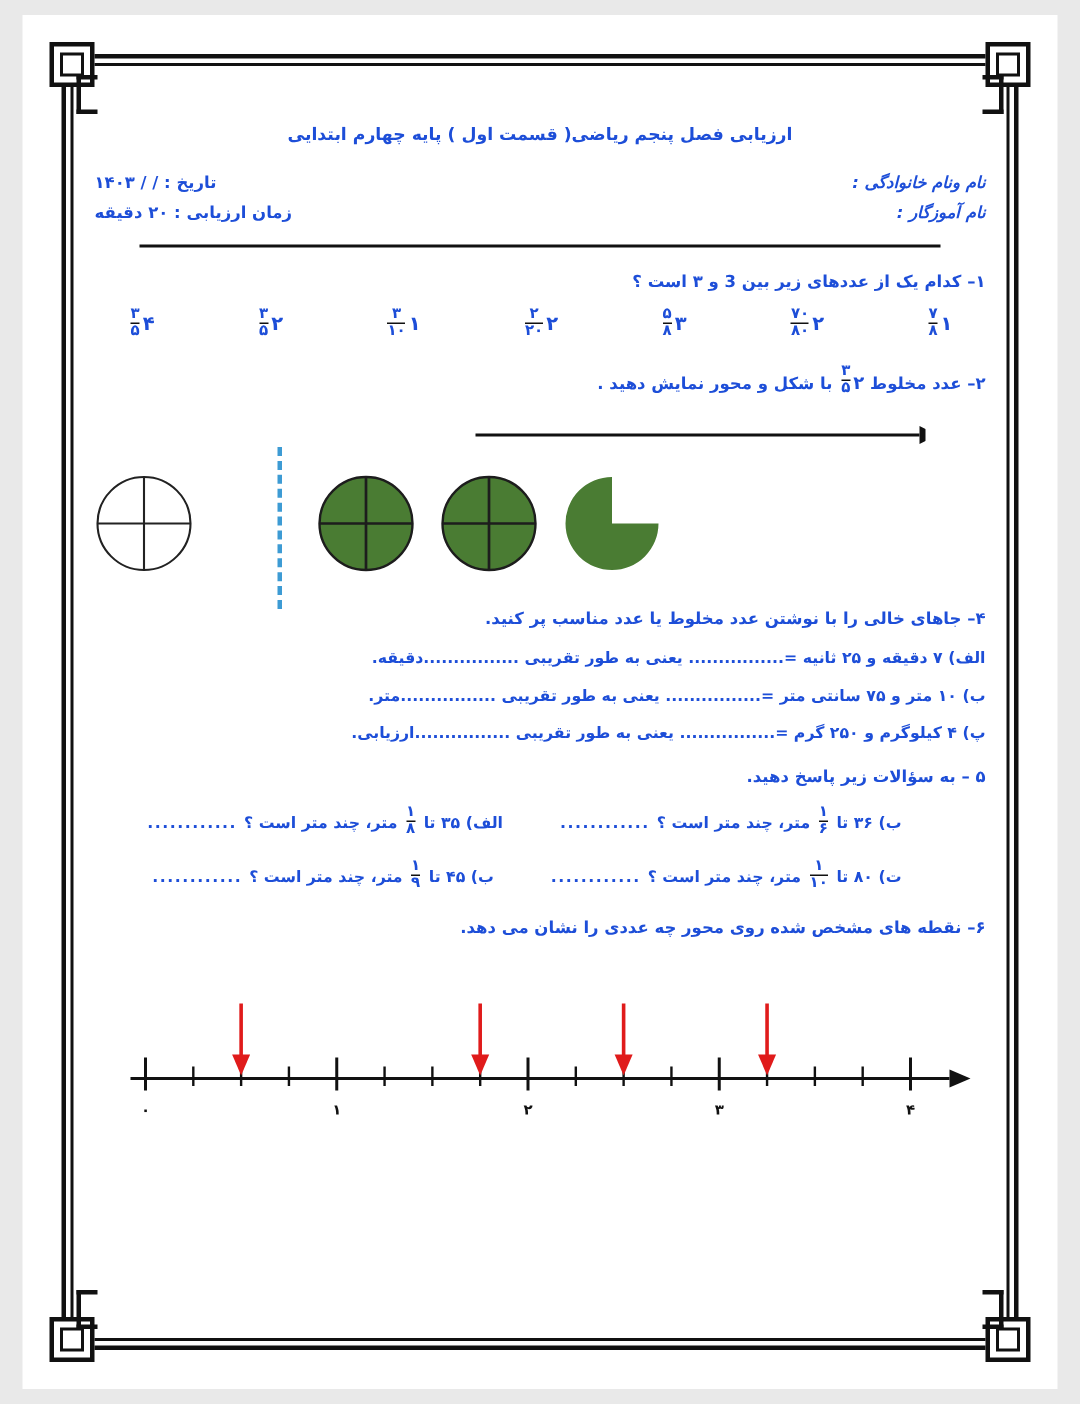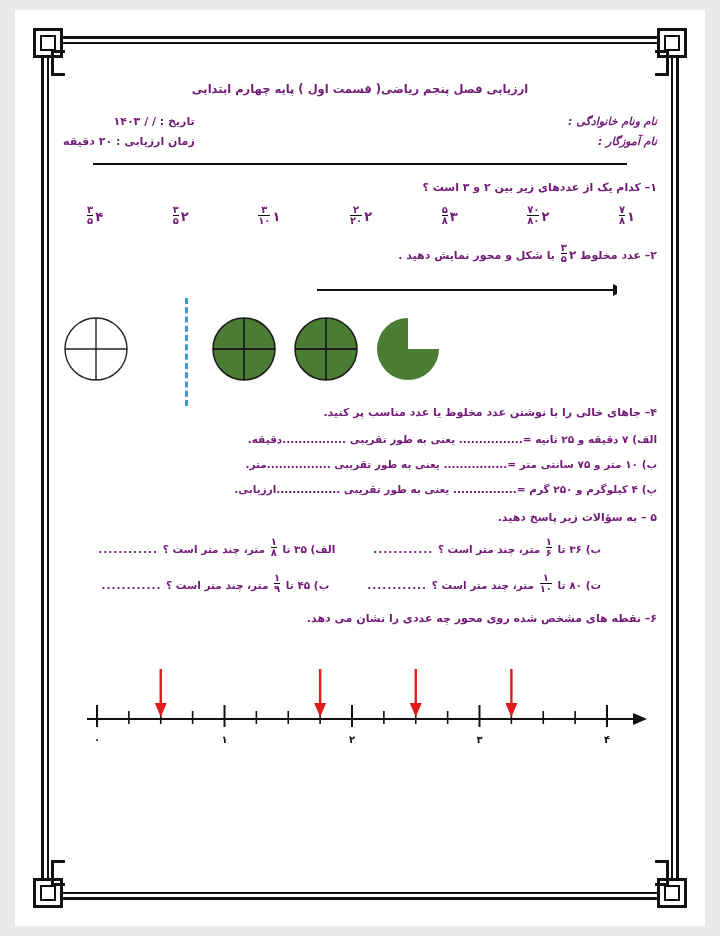"ارزیابی فصل پنجم ریاضی( قسمت" .content { color: #701a75 -> #1d4ed8 }
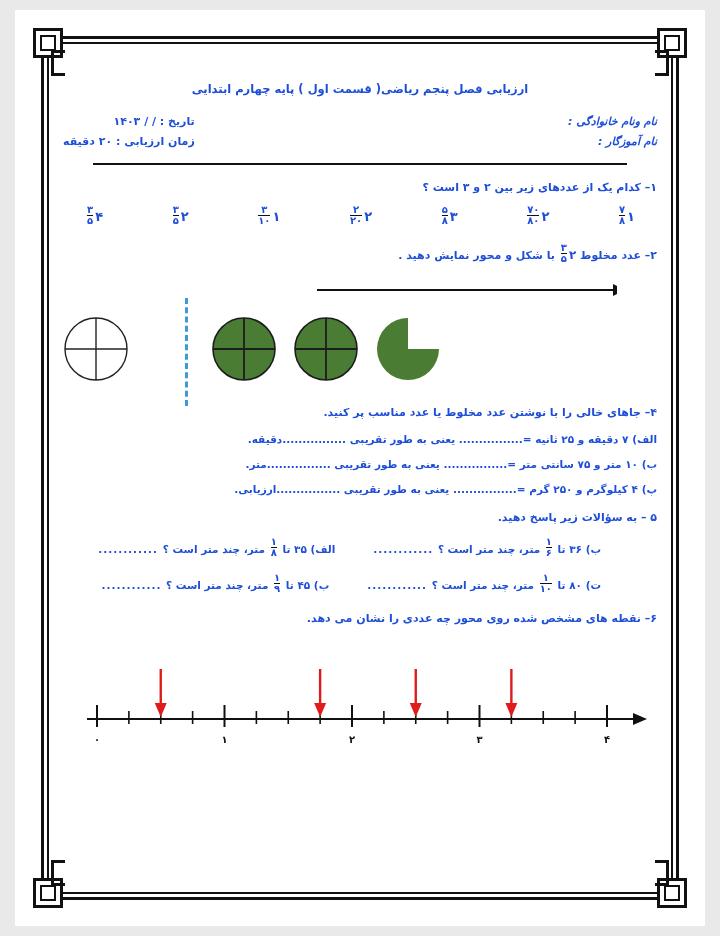"تاریخ : / / ۱۴۰۳" .hdr-col.left { text-align: right -> left }
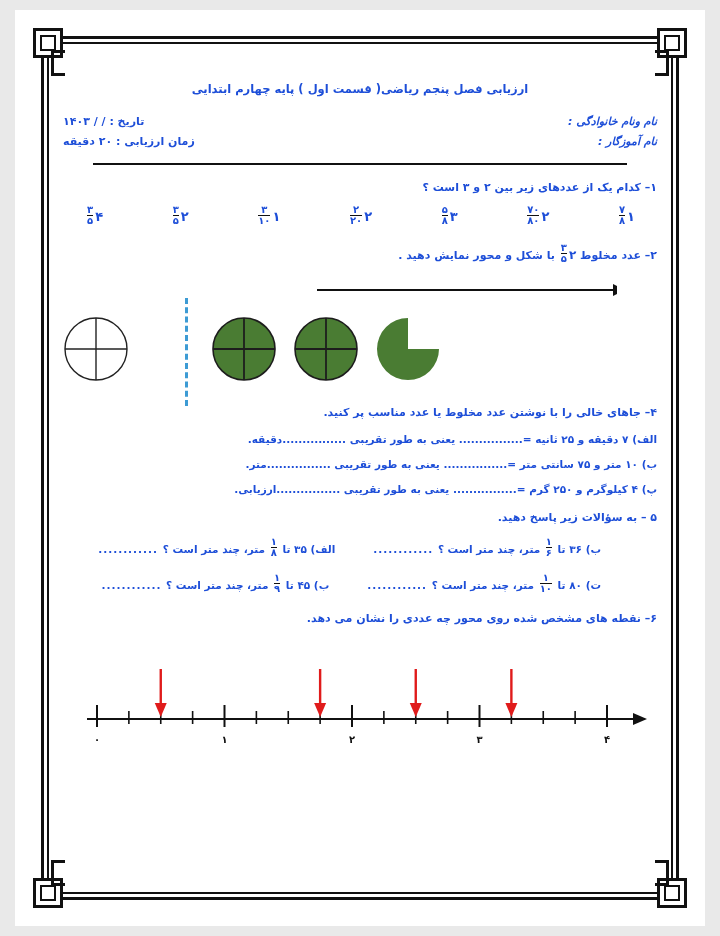"۱– کدام یک از عددهای" div.q { text: ۲ -> 3 }
